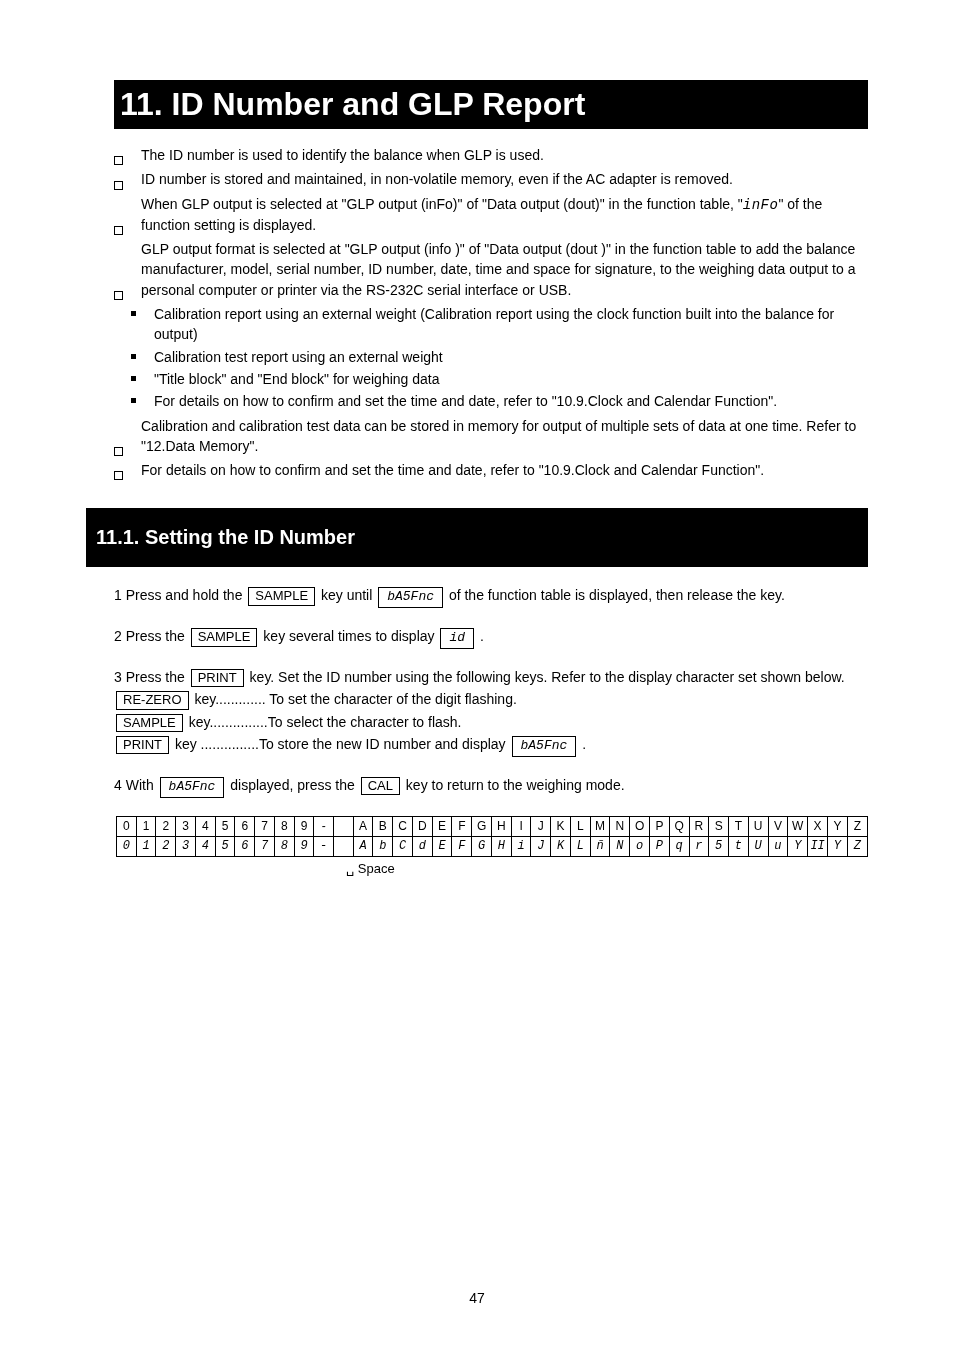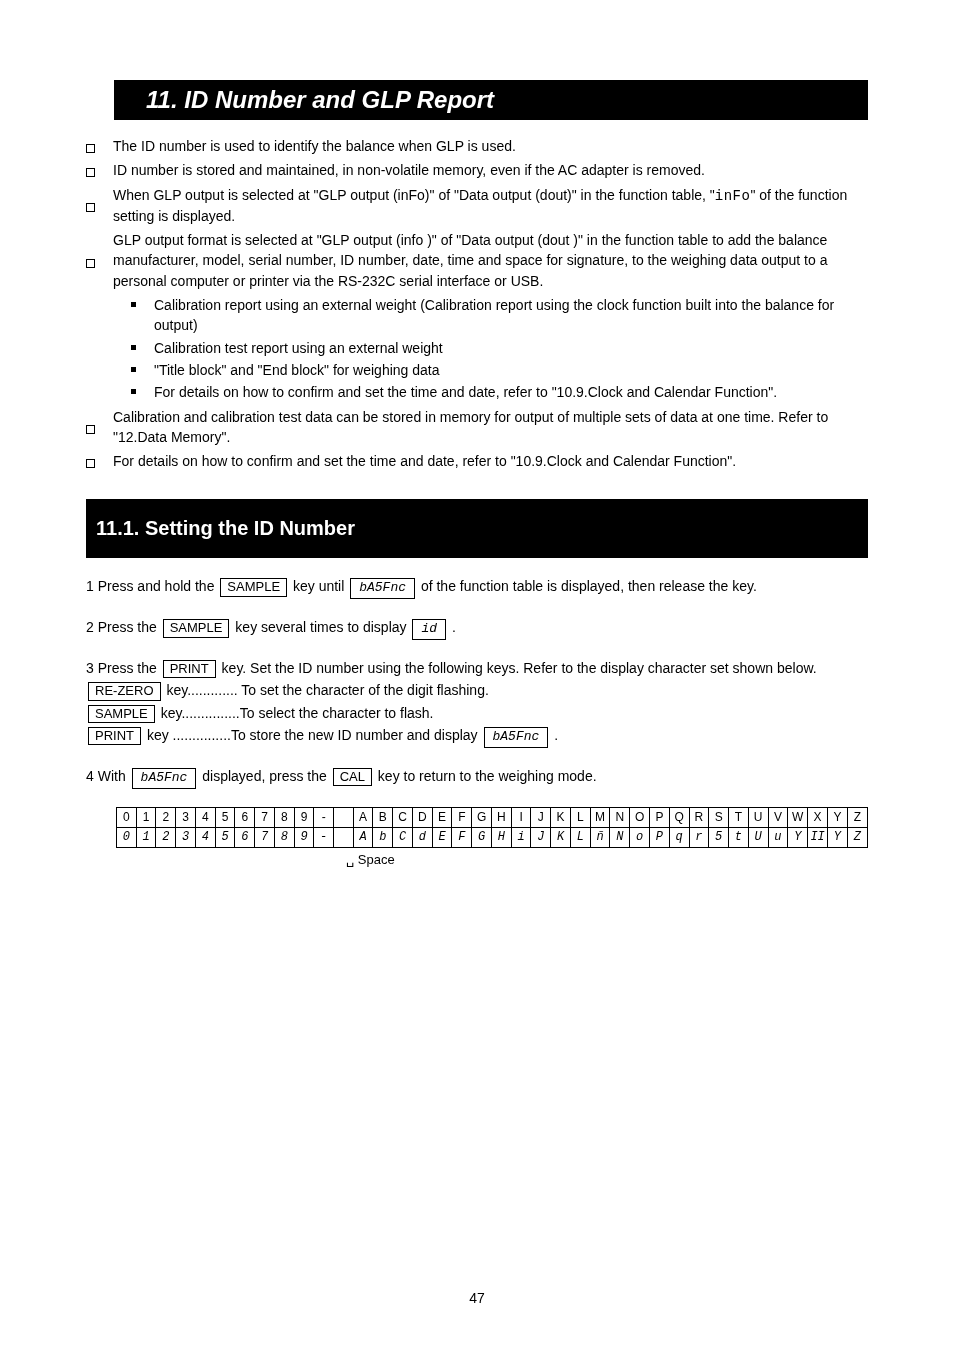"11. ID Number and GLP" .h1 { font-size: 24px -> 32px; font-style: italic -> none; padding: 6px 32px -> 6px 6px }
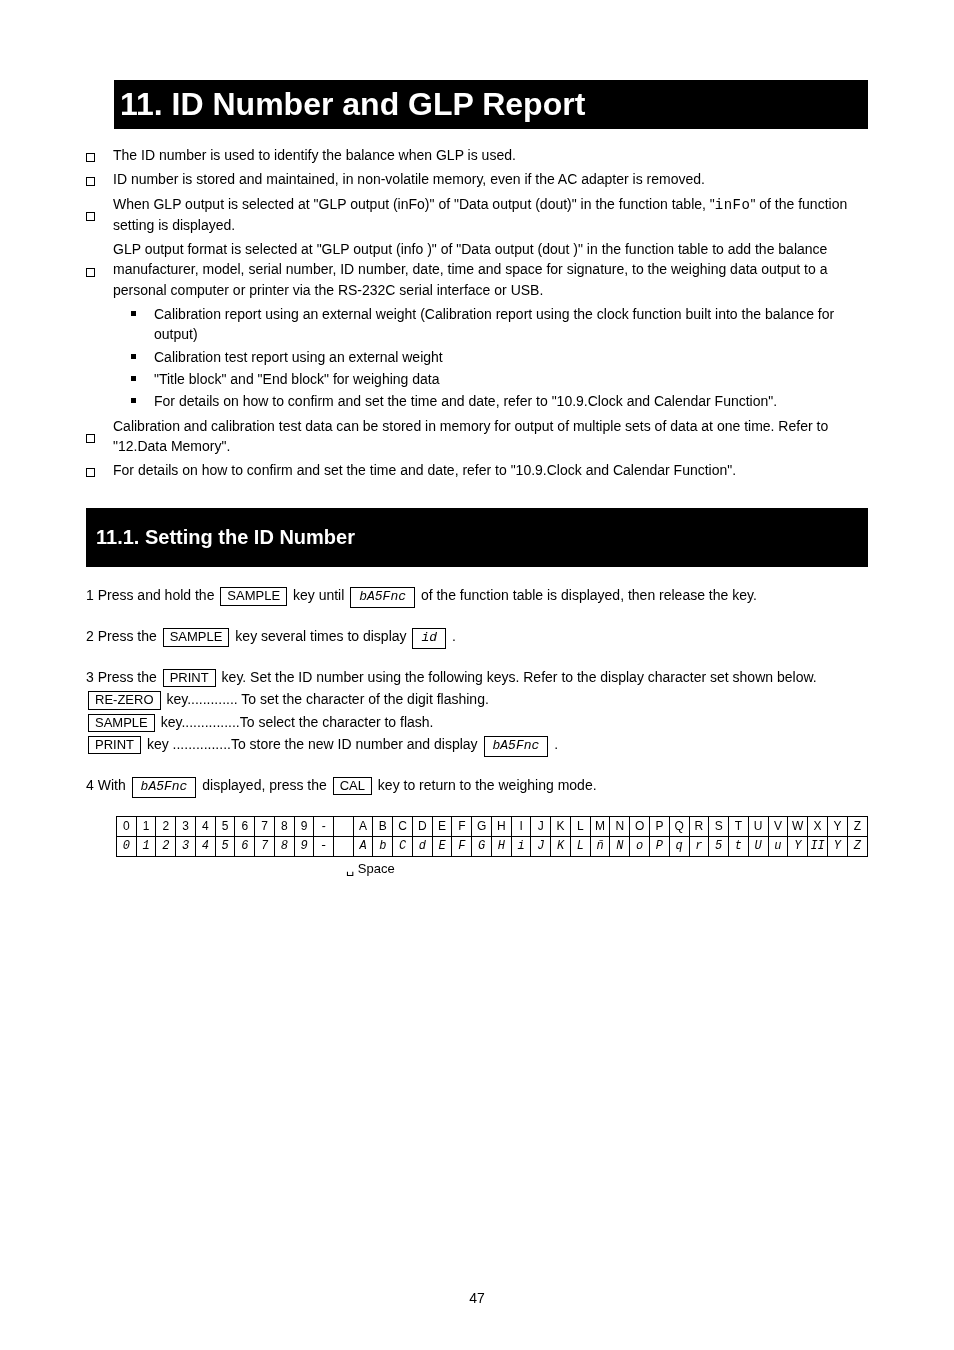"The ID number is used" .bullet { align-items: center -> flex-end; margin-left: none -> 28px }
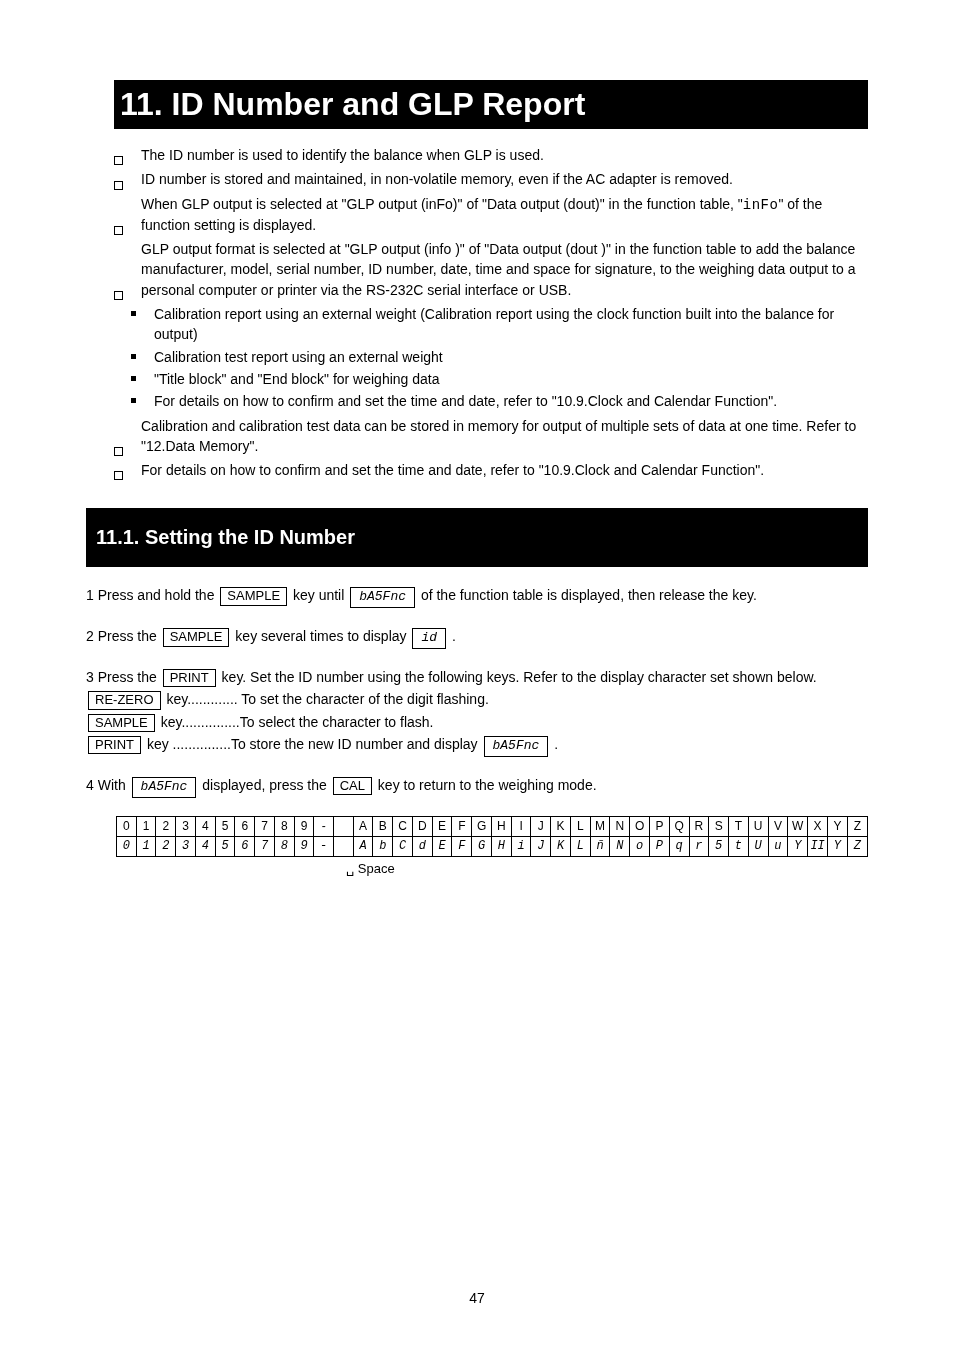"inFo" .seg { font-style: none -> italic }
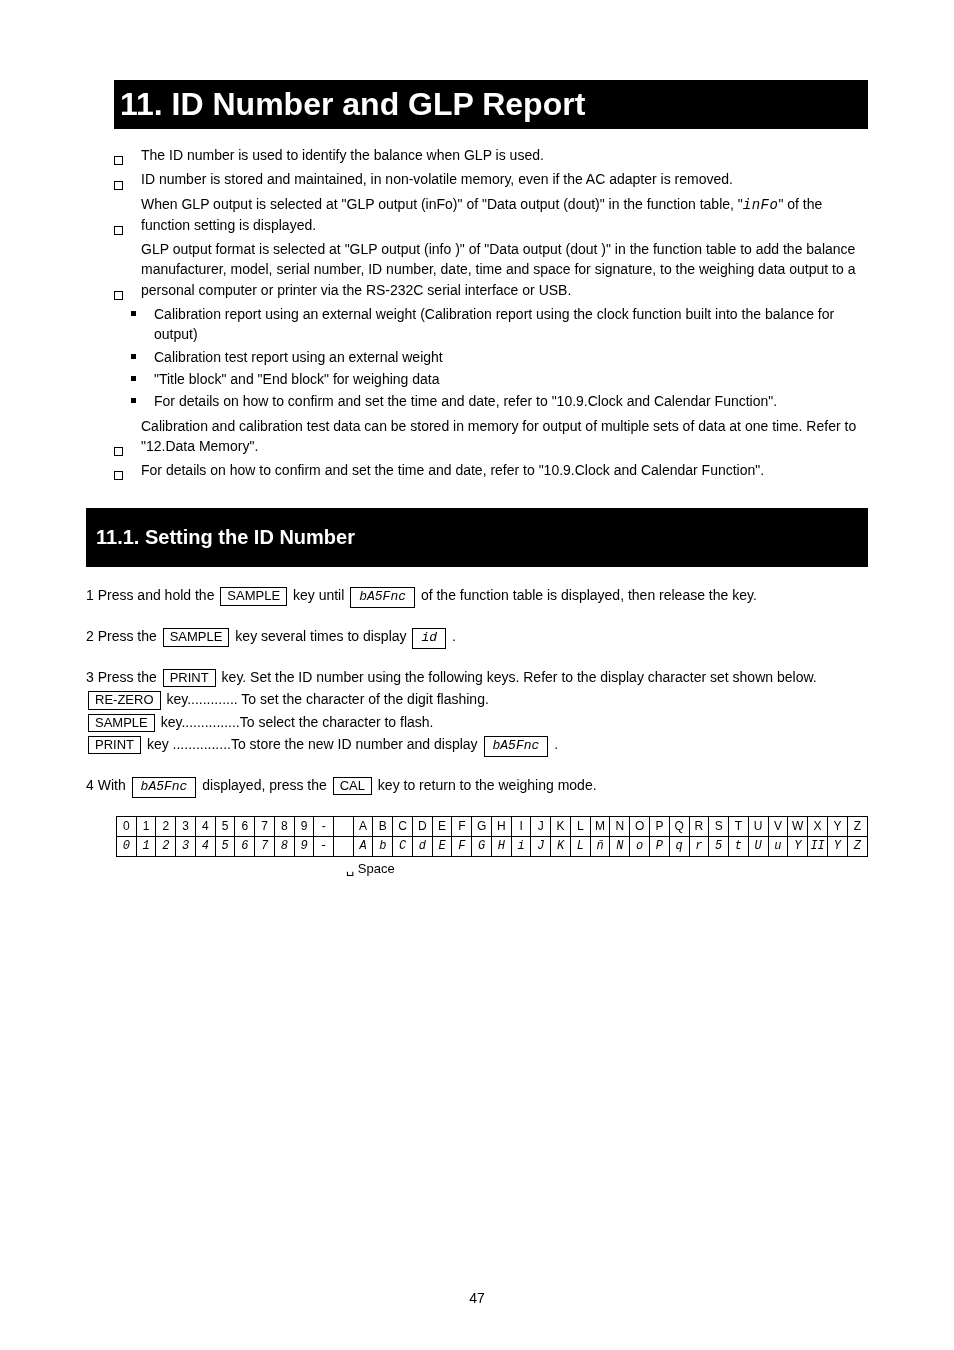"1 Press and hold the" .indent-steps { margin-left: none -> 28px }
